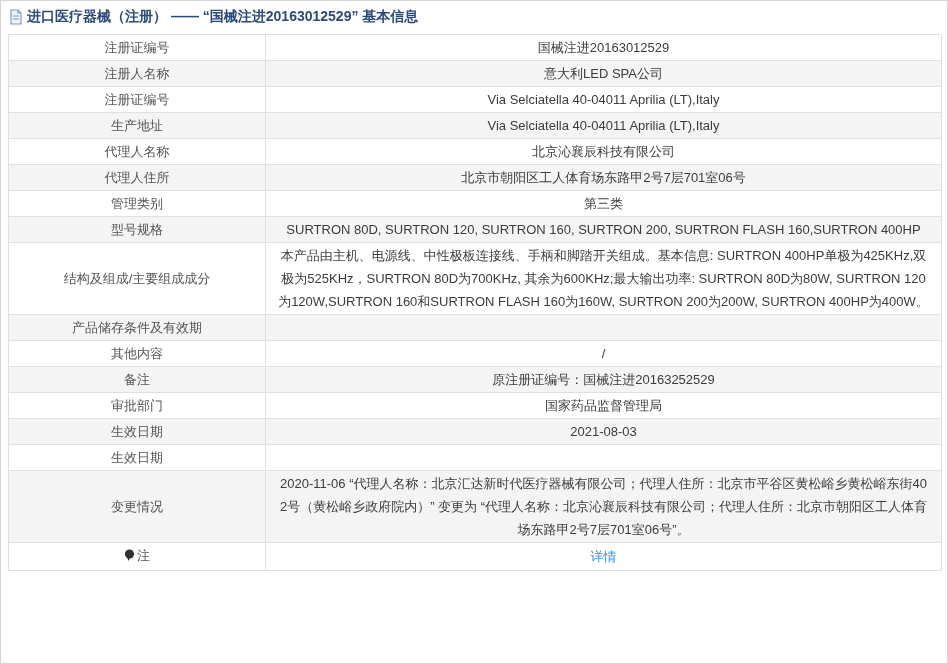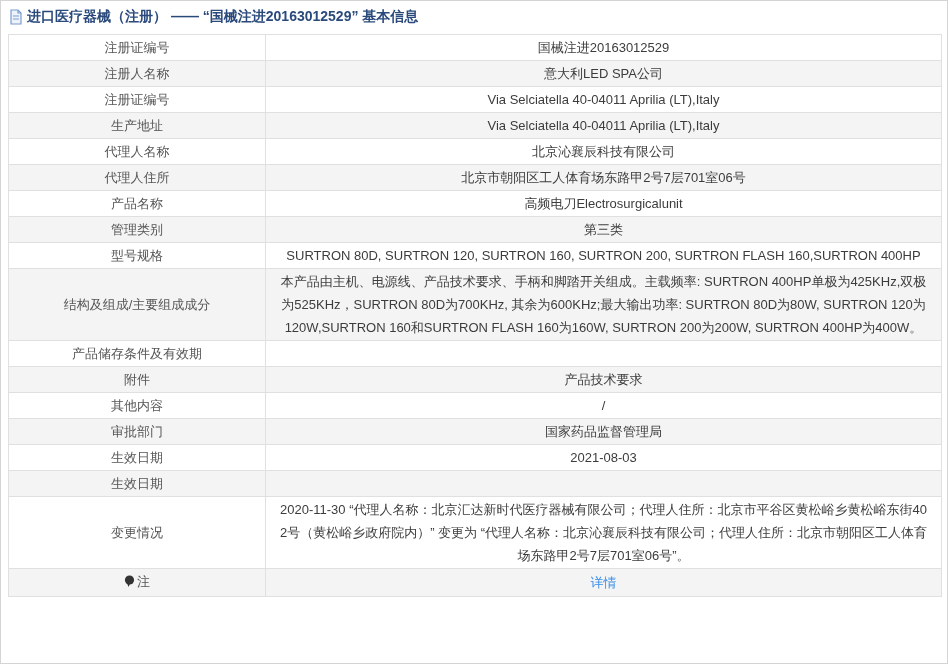"产品名称" tr { html: <tr> <td>产品名称</td> <td>高频电刀Electrosurgicalunit</td> </tr> -> none }
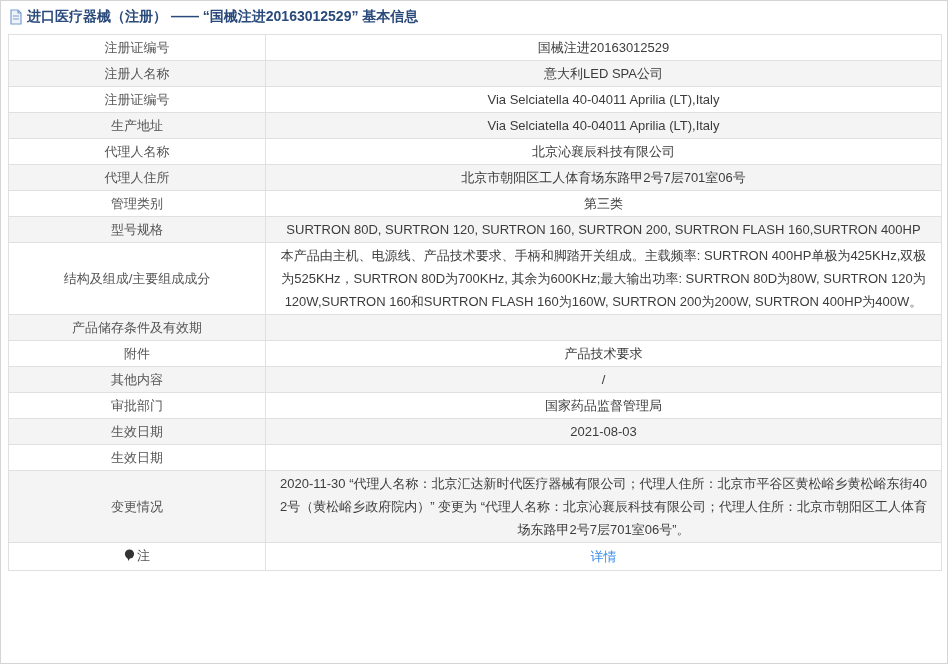"本产品由主机、电源线、产品技术要求、手柄和脚踏开关组成。主载频率:" td.val { text: 产品技术要求、手柄和脚踏开关组成。主载频率 -> 中性极板连接线、手柄和脚踏开关组成。基本信息 }
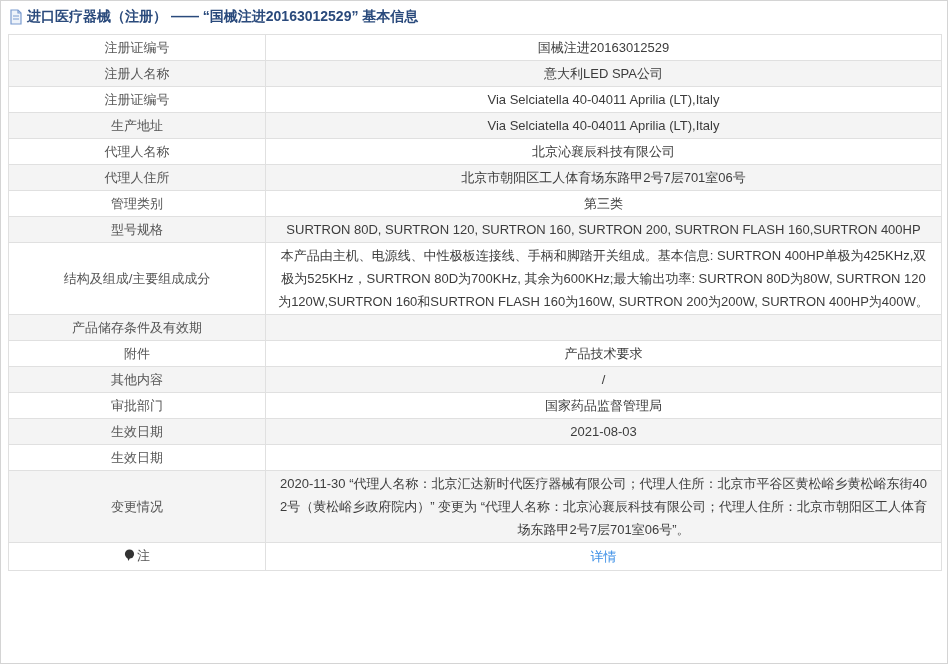"附件" tr { html: <tr> <td>附件</td> <td>产品技术要求</td> </tr> -> none }
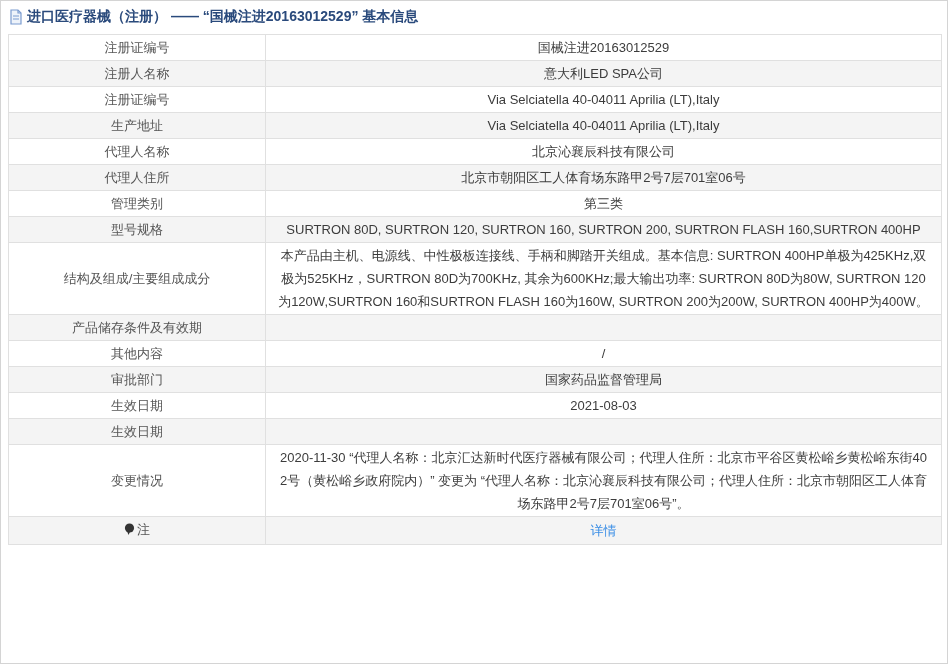"备注" tr { html: none -> <tr> <td>备注</td> <td>原注册证编号：国械注进20163252529</td> </tr> }
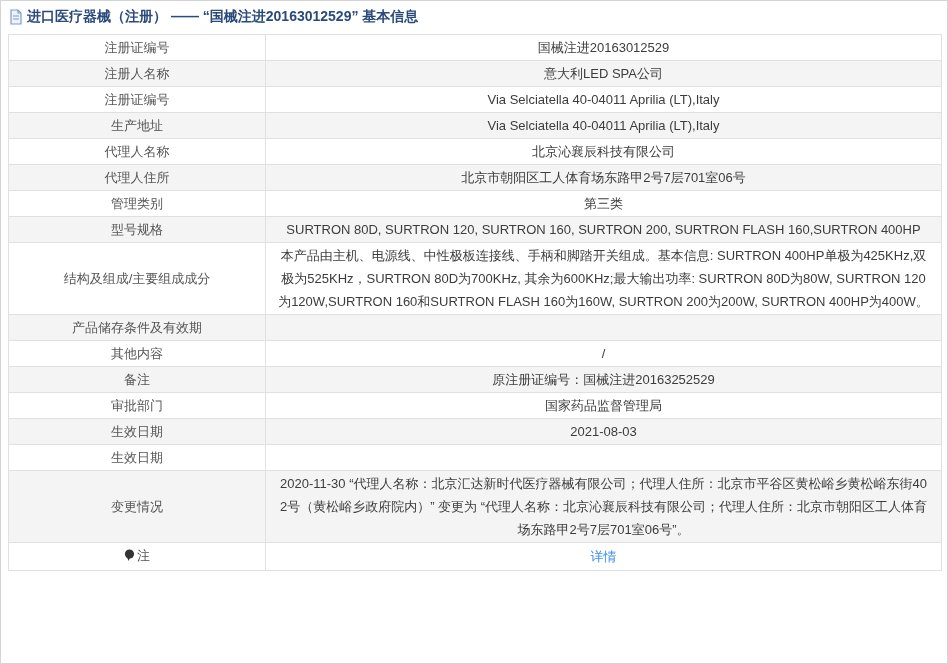"2020-11-30" td.val { text: 2020-11-30 -> 2020-11-06 }
